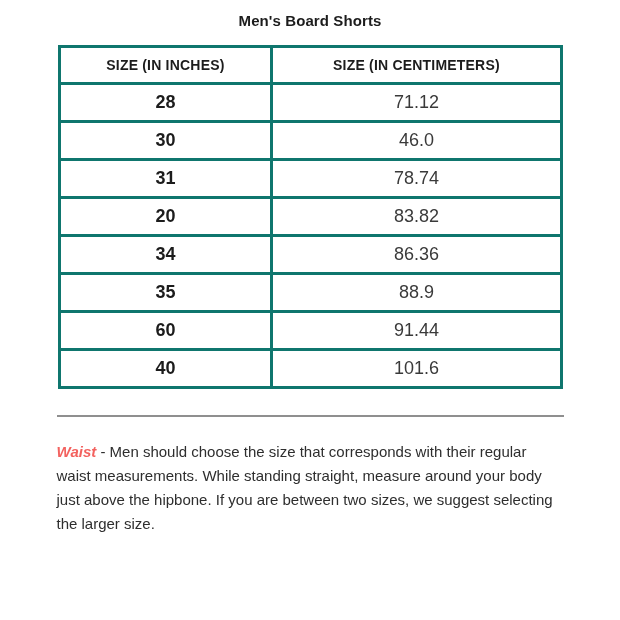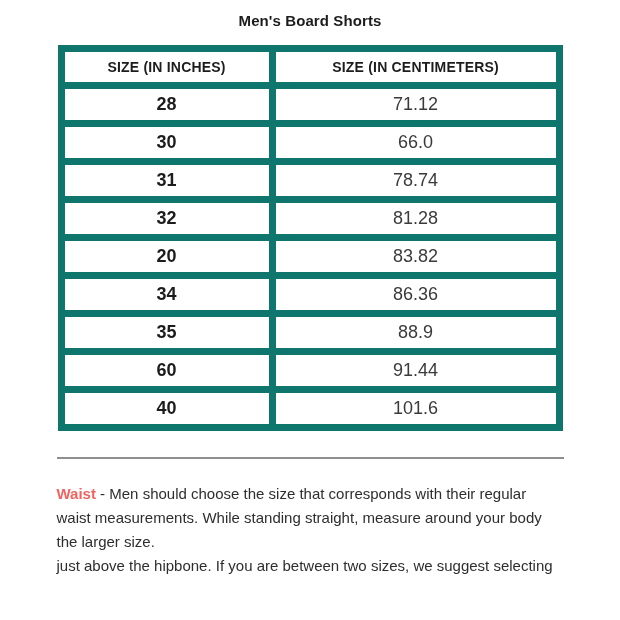"SIZE (IN INCHES)" table.size-table th, table.size-table td { border: 7px solid #0f766e -> 3px solid #0f766e }
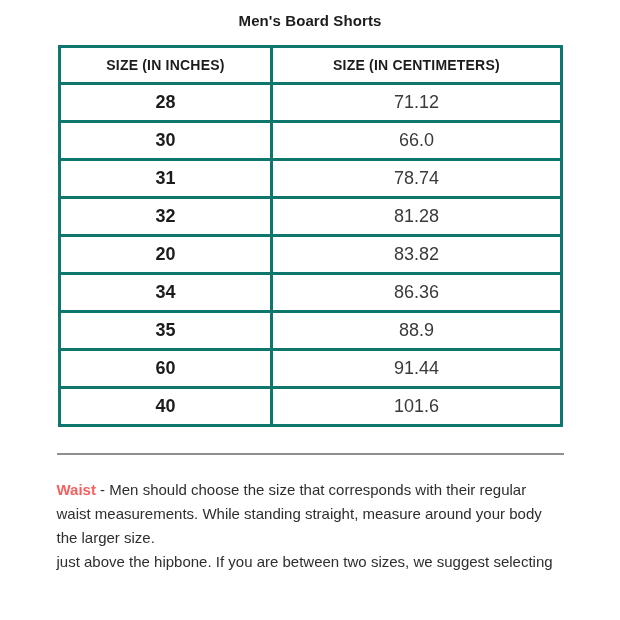"66.0" td.col-cm { text: 66.0 -> 46.0 }
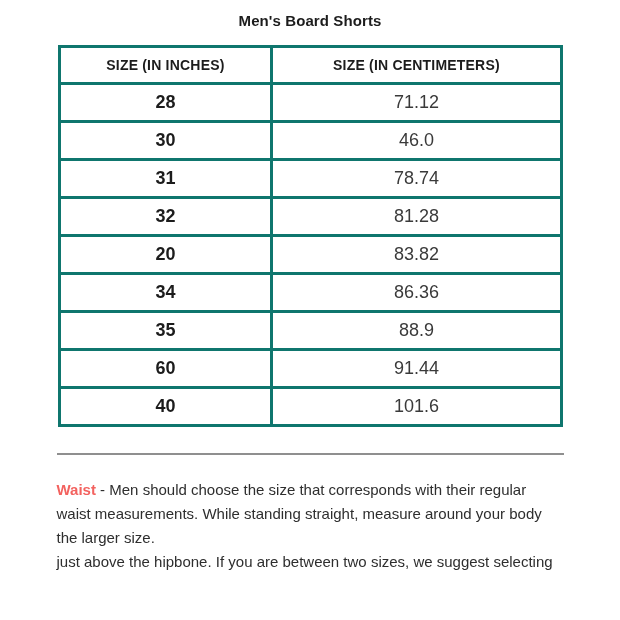"32" tr { html: <tr> <td>32</td> <td>81.28</td> </tr> -> none }
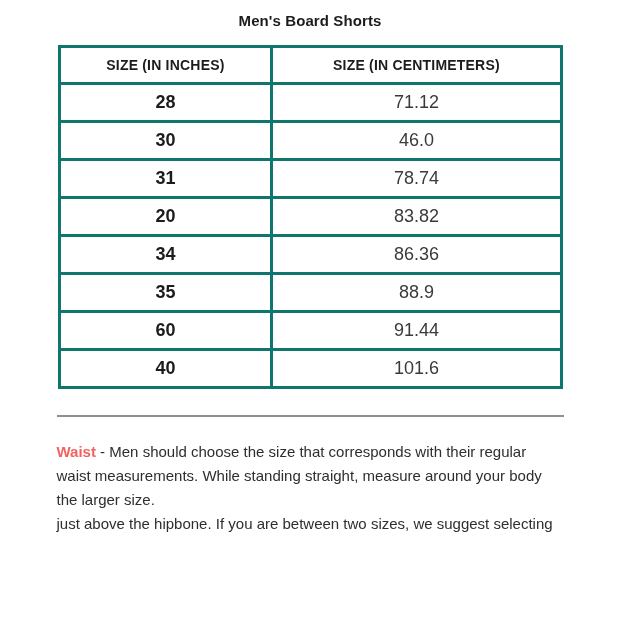"Waist" span.waist-label { font-style: none -> italic }
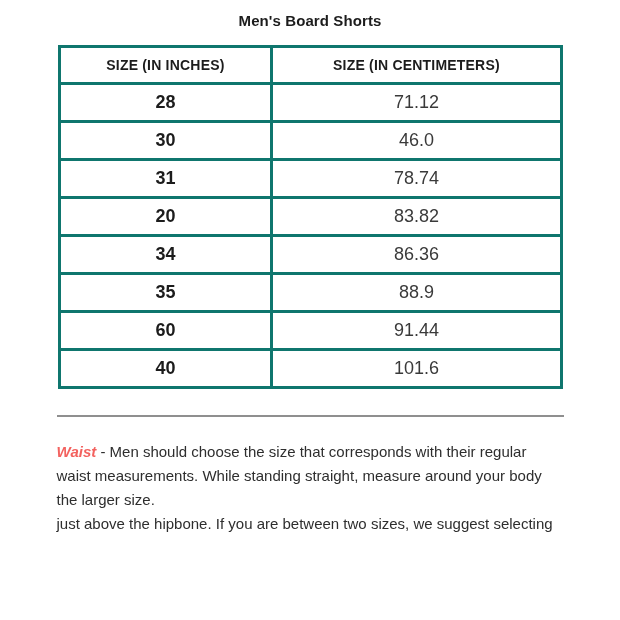"the larger size." div.note-line { order: before "just above the hipbone. If" -> after "just above the hipbone. If" }
